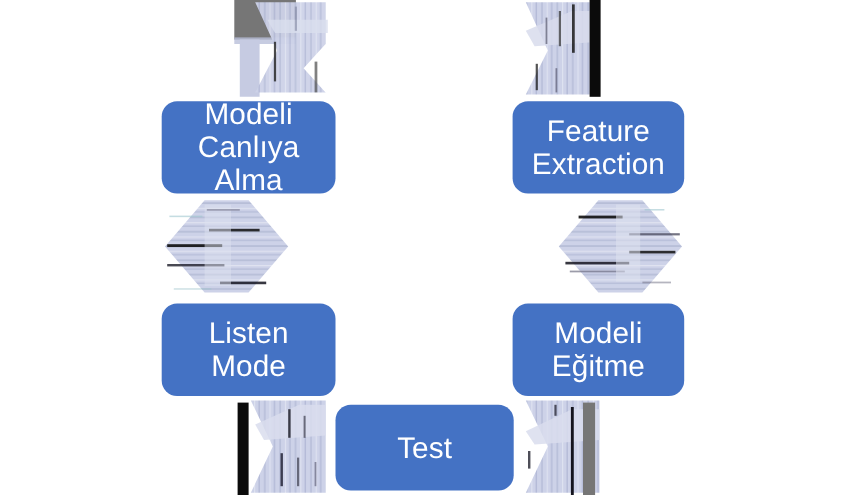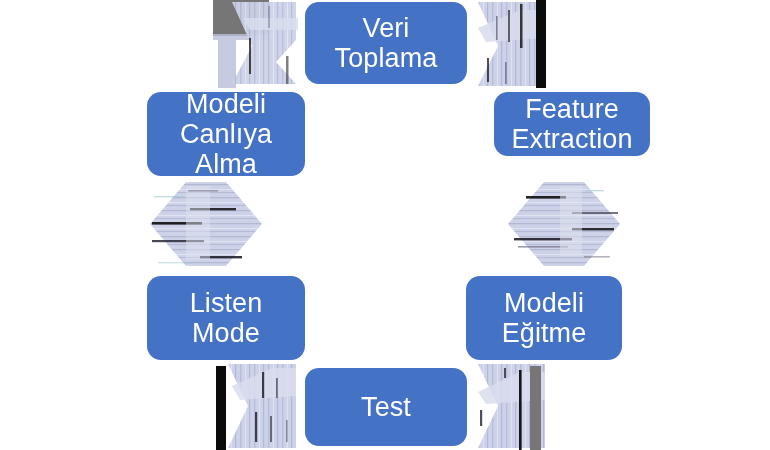"Veri Toplama" div.node { html: <div> <span>Veri Toplama</span> </div> -> none }
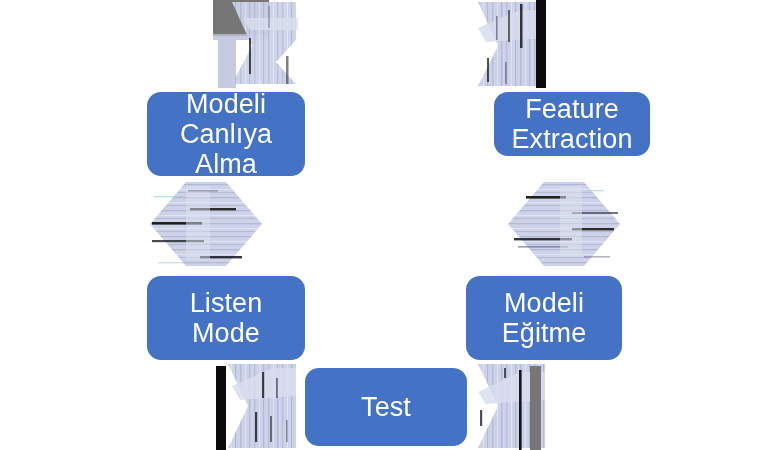"Feature" .node-right-up { height: 64px -> 84px; left: 494px -> 466px }
